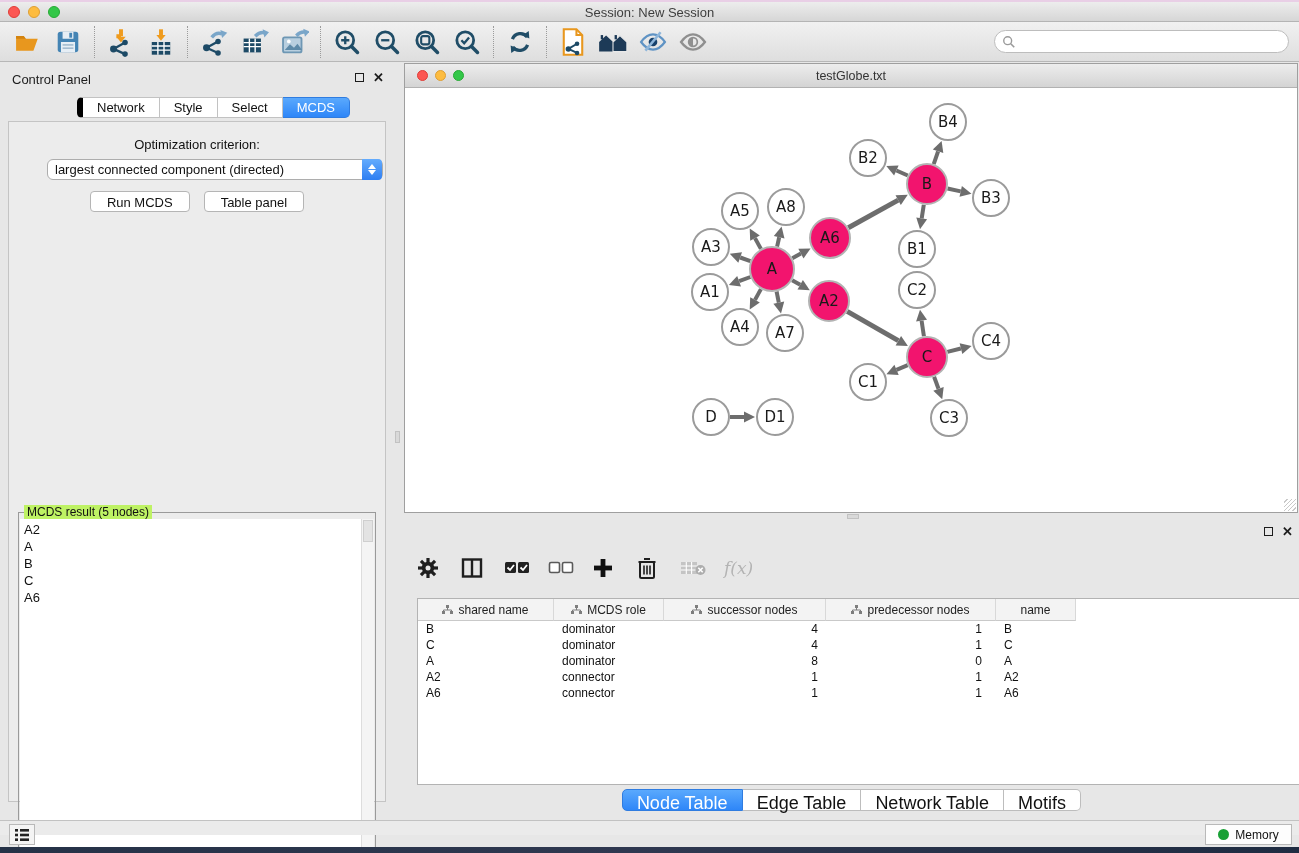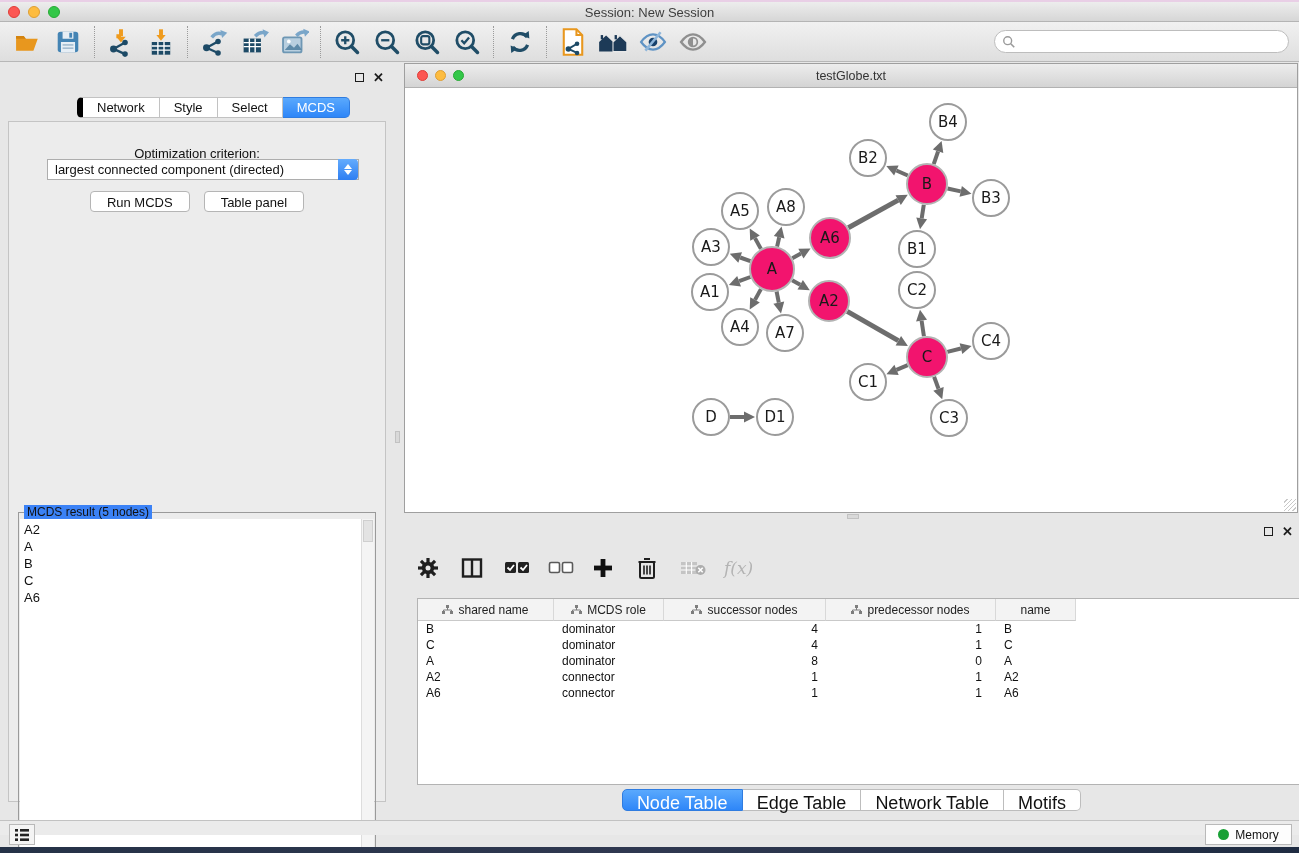"Control Panel" div.panel-title { html: none -> <div>Control Panel</div> }
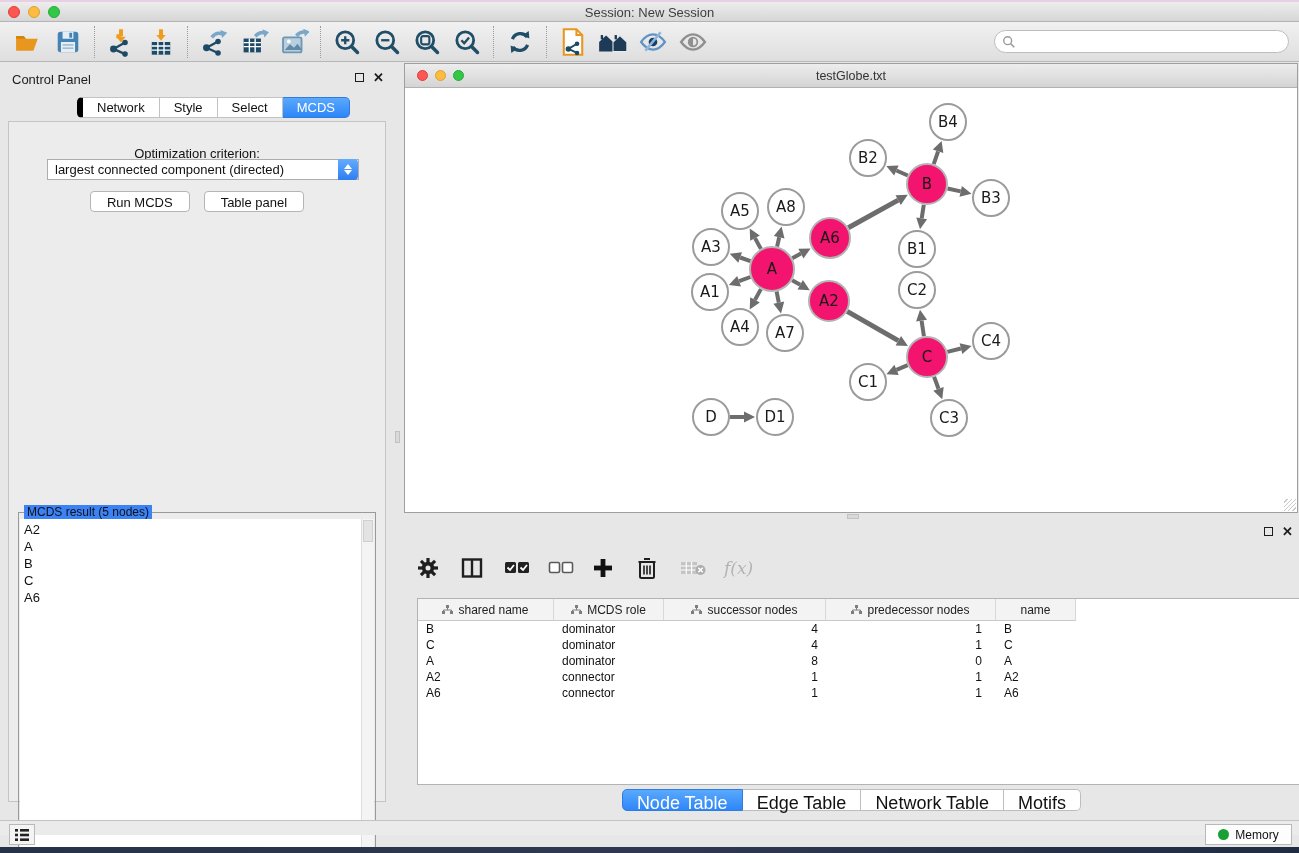"Optimization criterion:" .opt-label { margin-top: 24px -> 15px }
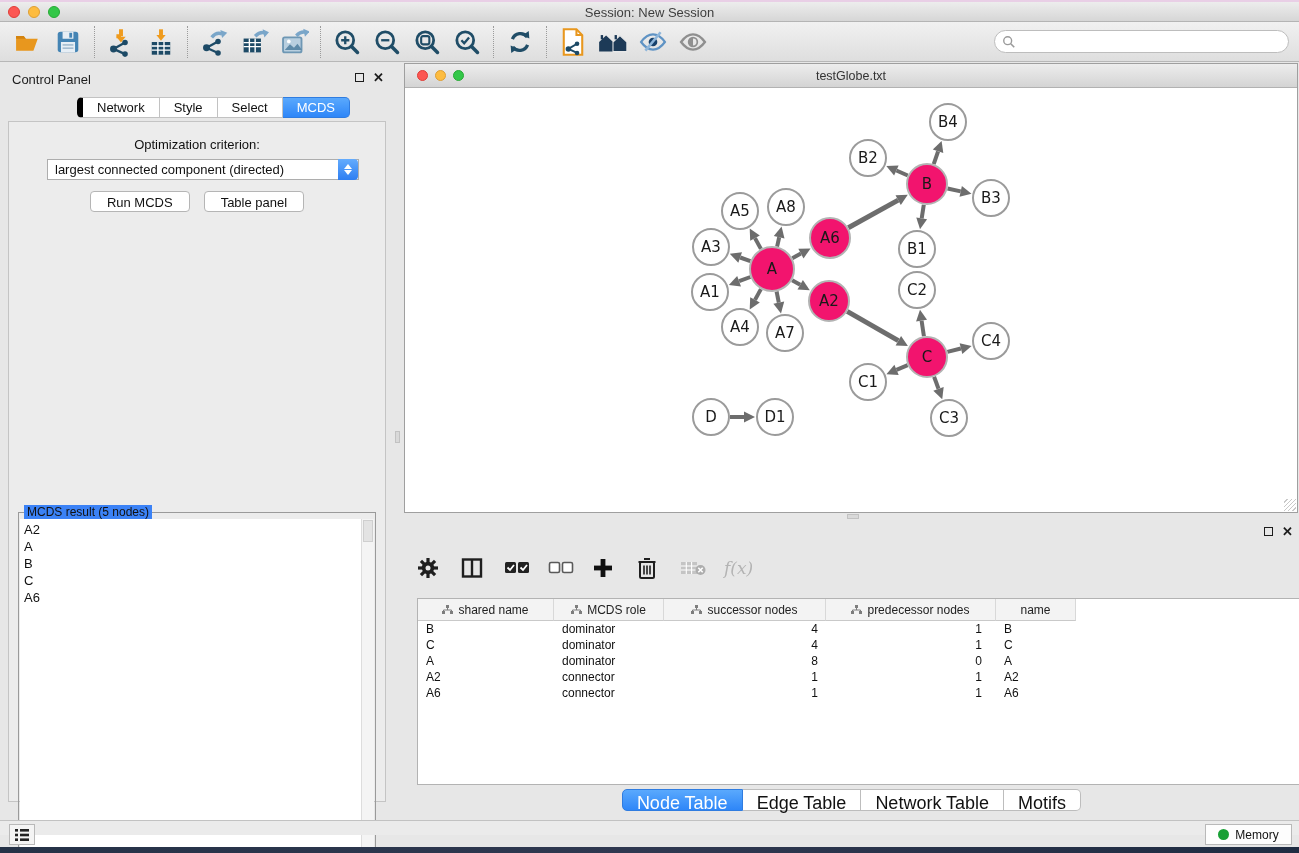"largest connected component (directed)" .select { border-radius: 0 -> 6px; width: 312px -> 336px }
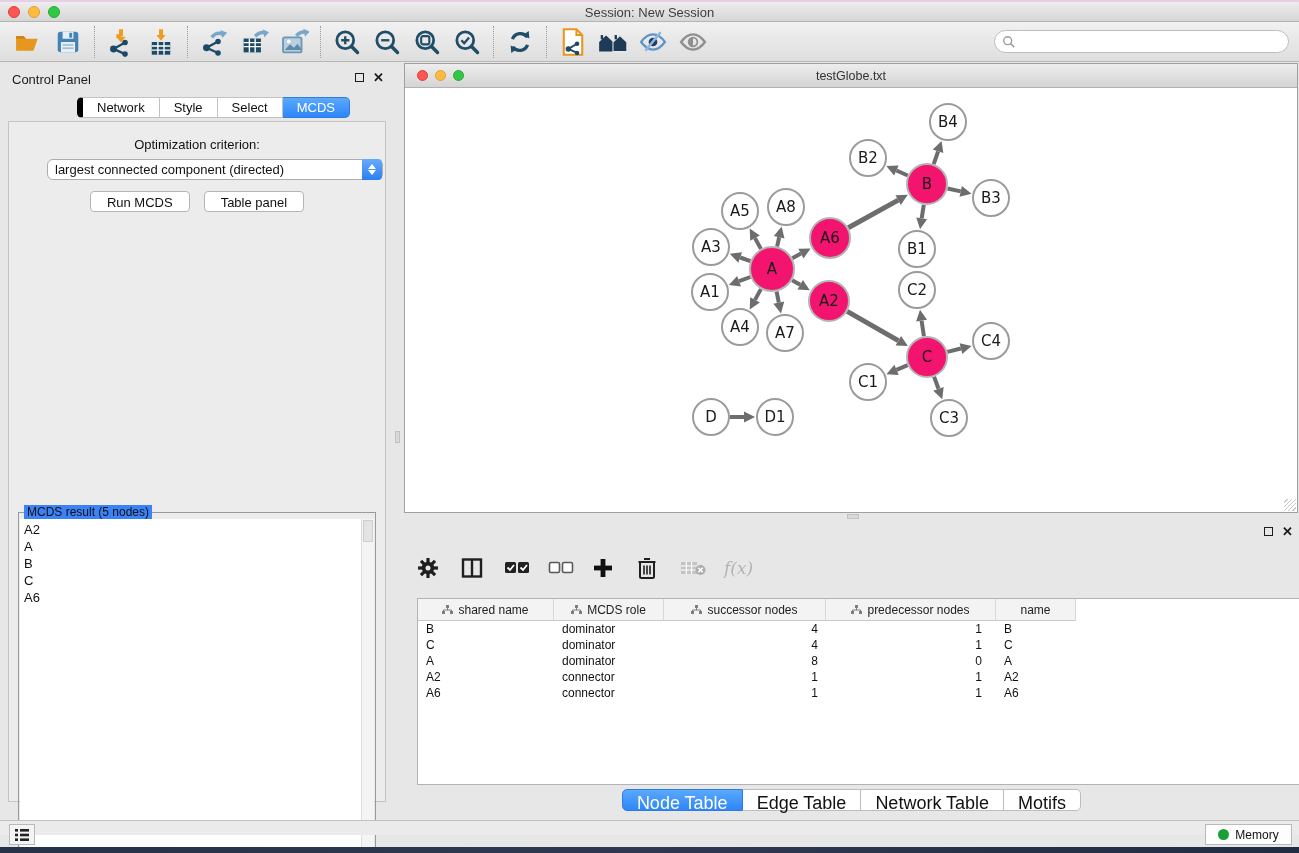"MCDS result (5 nodes)" .result-legend { background: #3b82f6 -> #bef264 }
